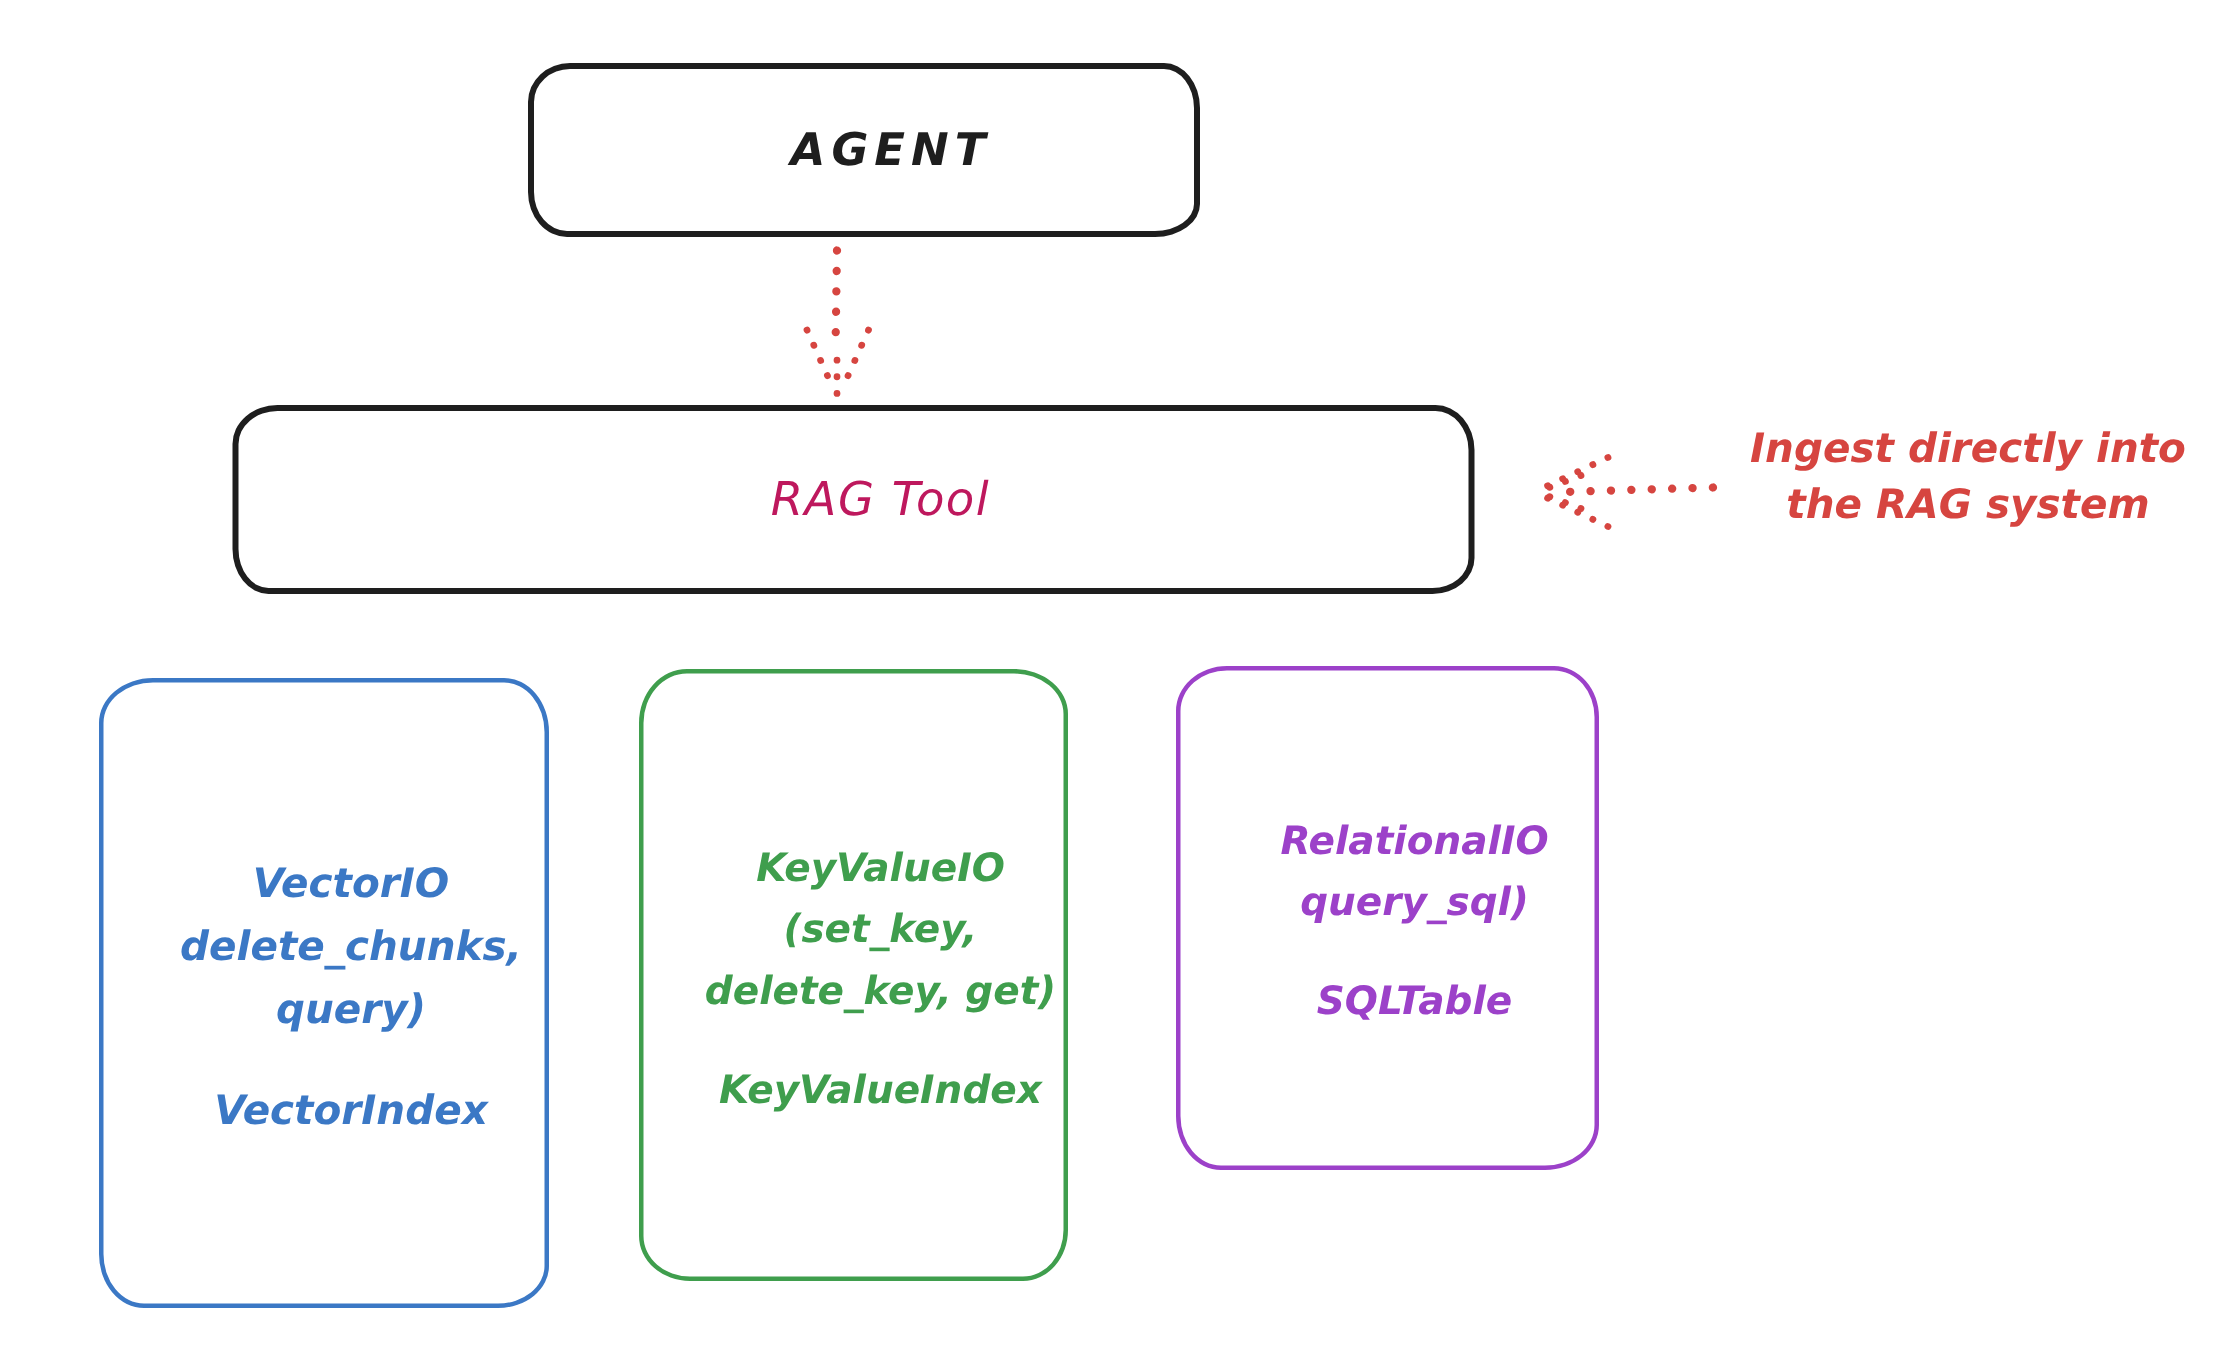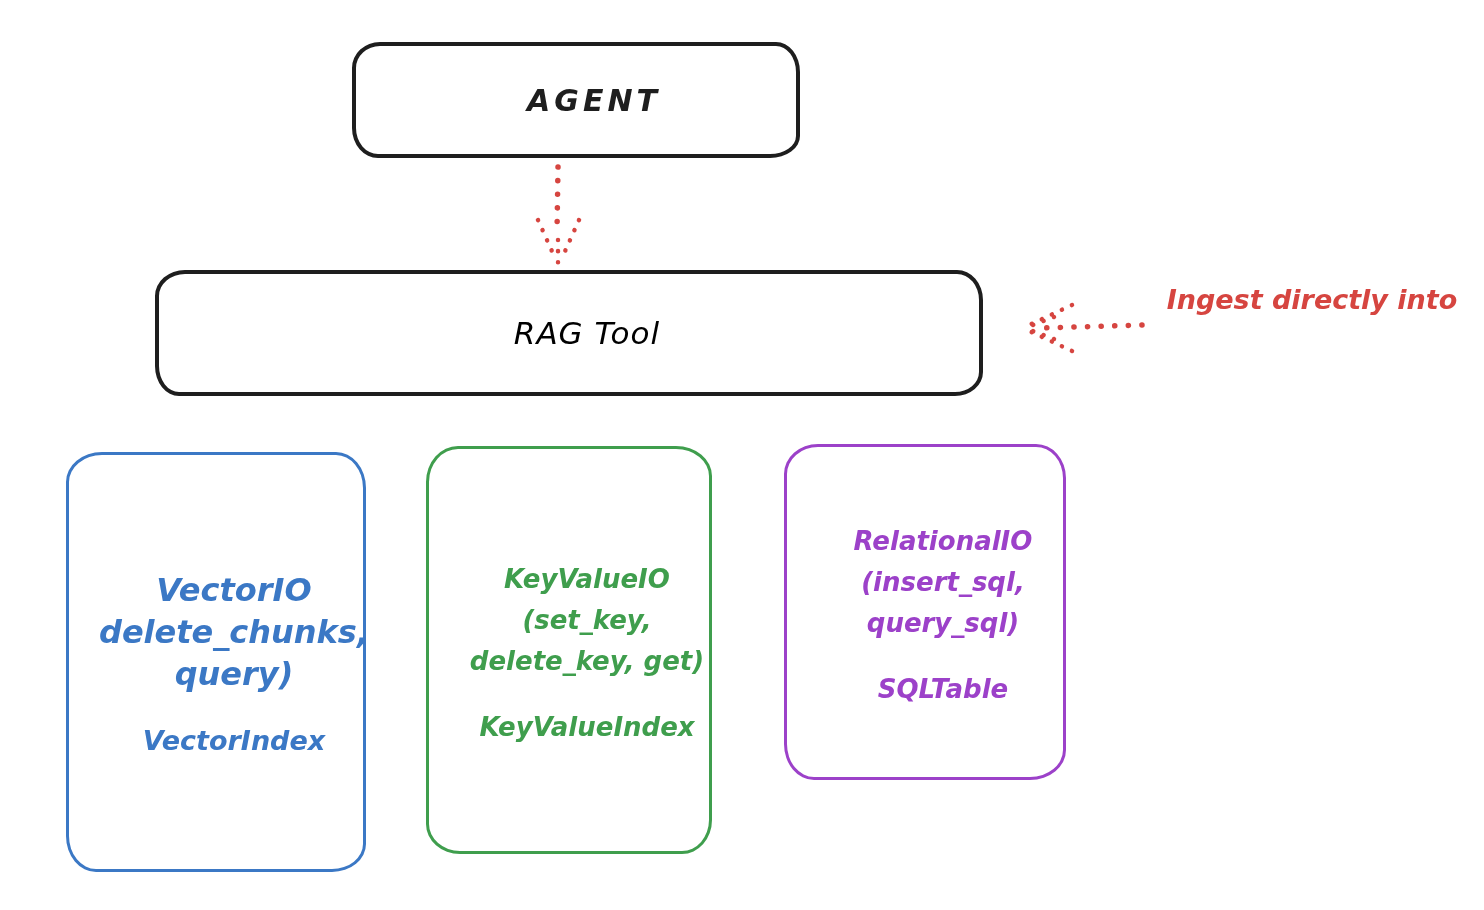"RAG Tool" .rag-box .node-label { color: #000000 -> #be185d }
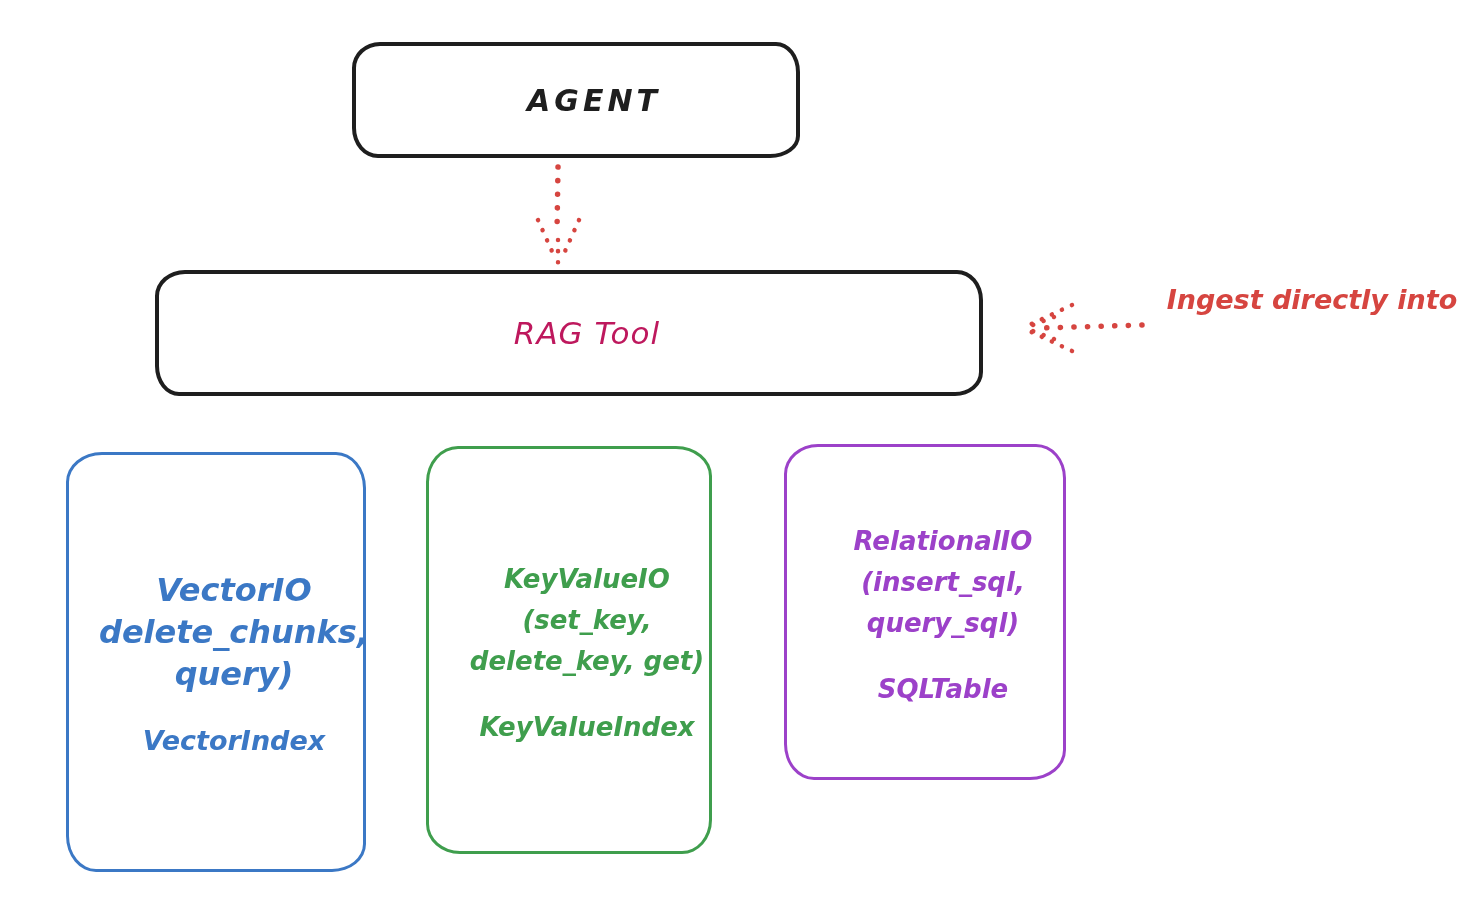"the RAG system" span.ann-line { html: none -> <span>the RAG system</span> }
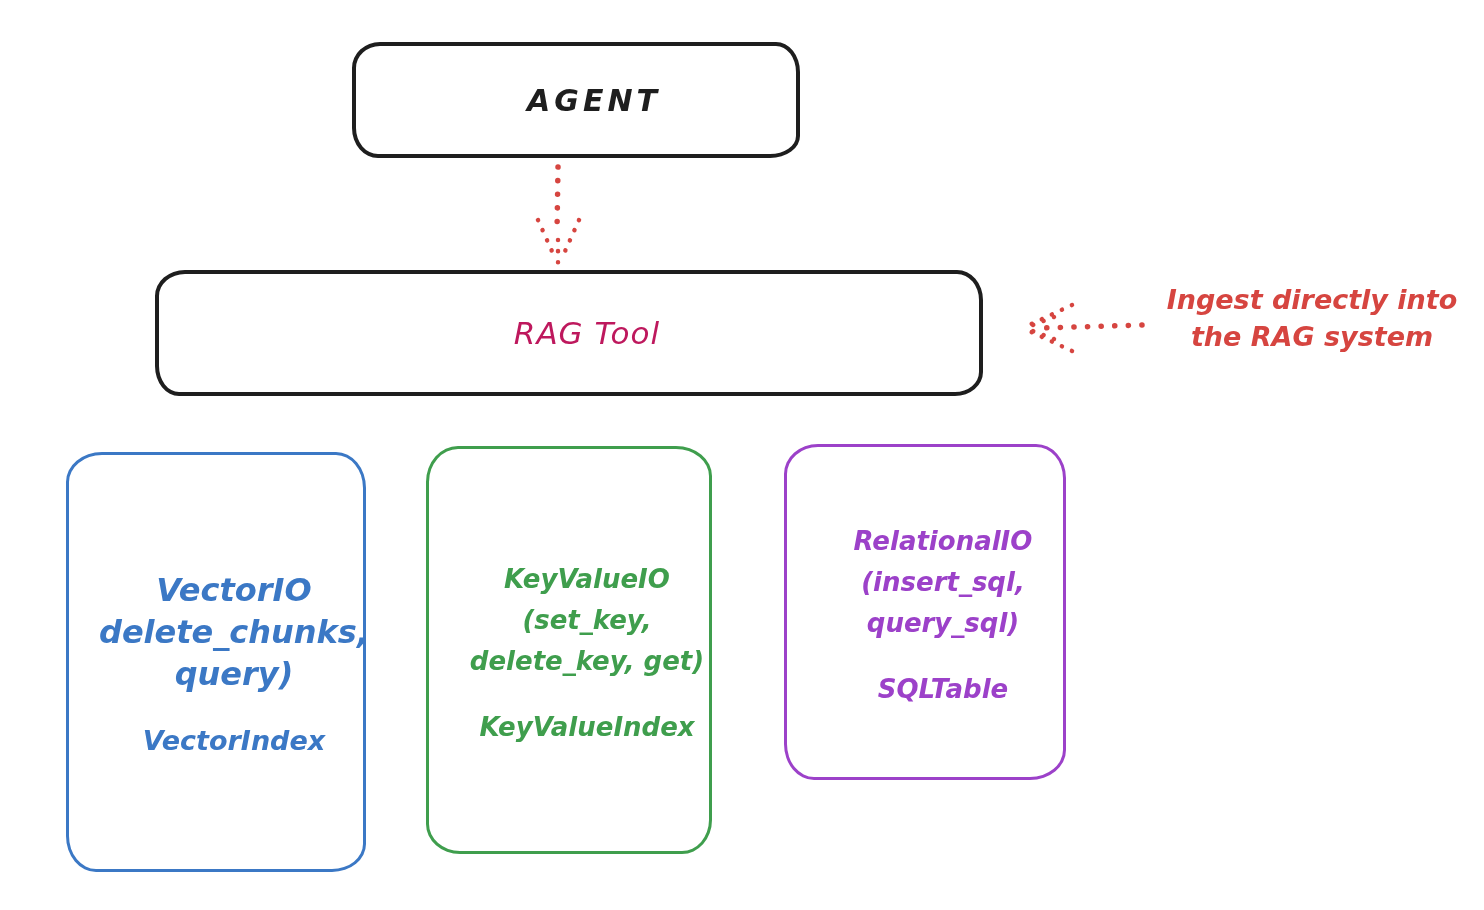"VectorIO" .box-line { font-size: 32px -> 27px }
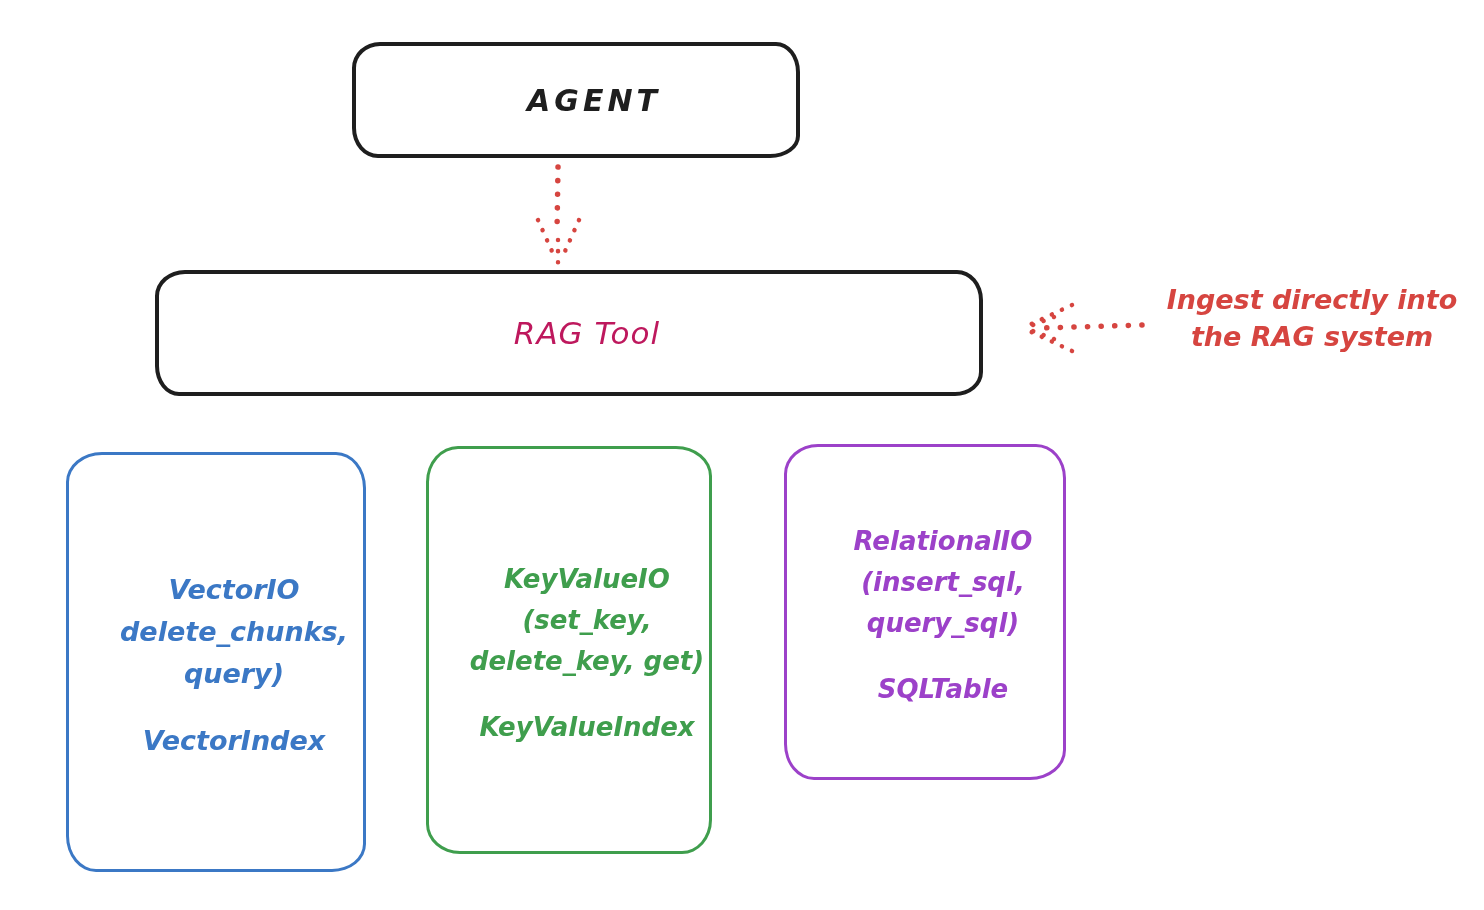"(insert_sql," span.box-line { html: <span>(insert_sql,</span> -> none }
